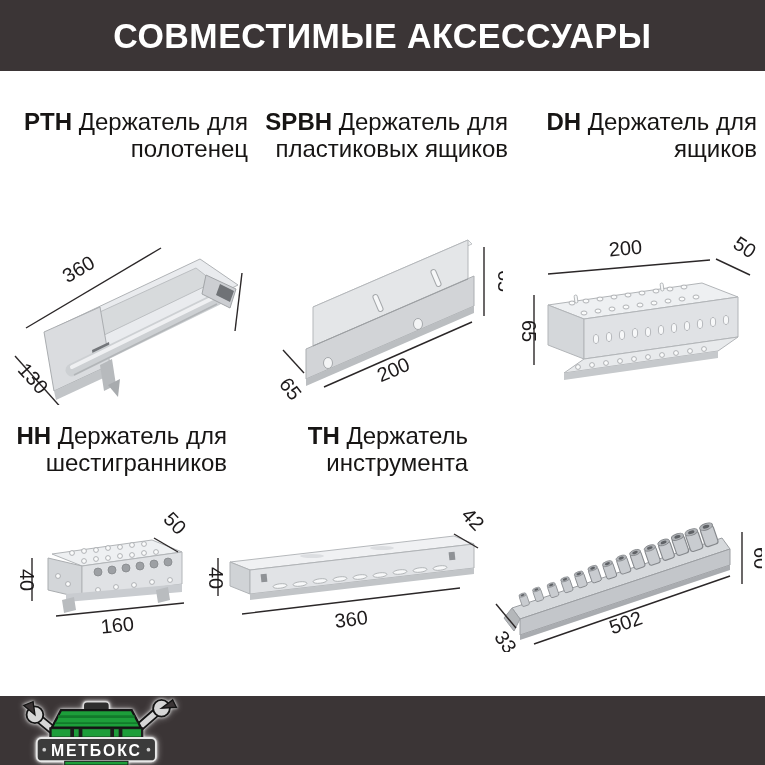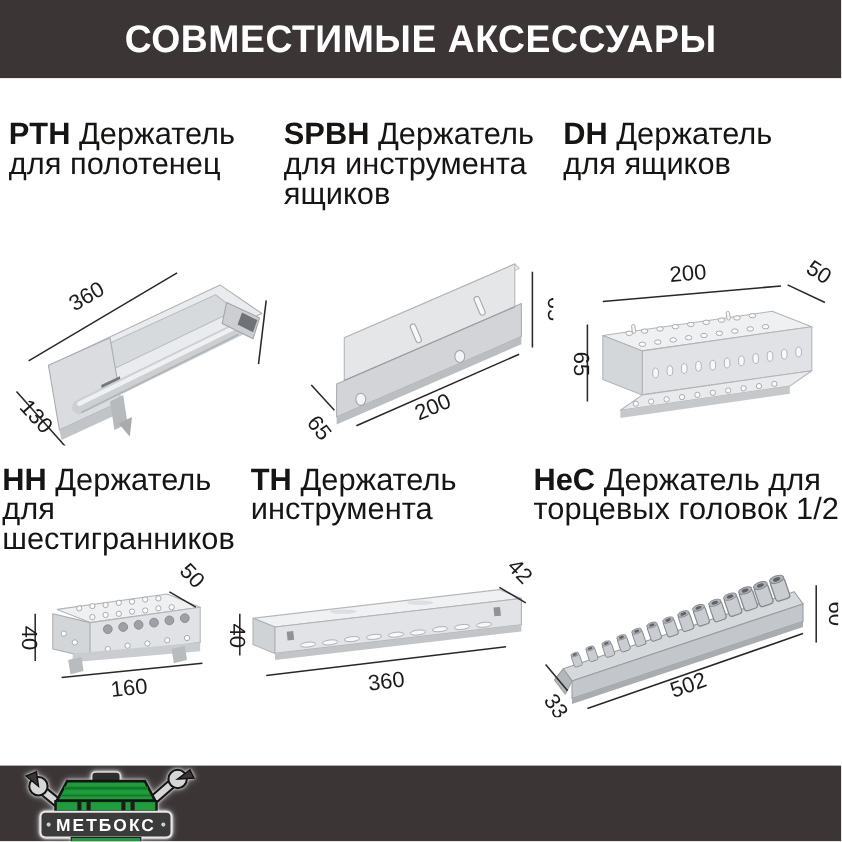"PTH Держатель для полотенец" .ptitle { font-size: 28px -> 24px; text-align: left -> right }
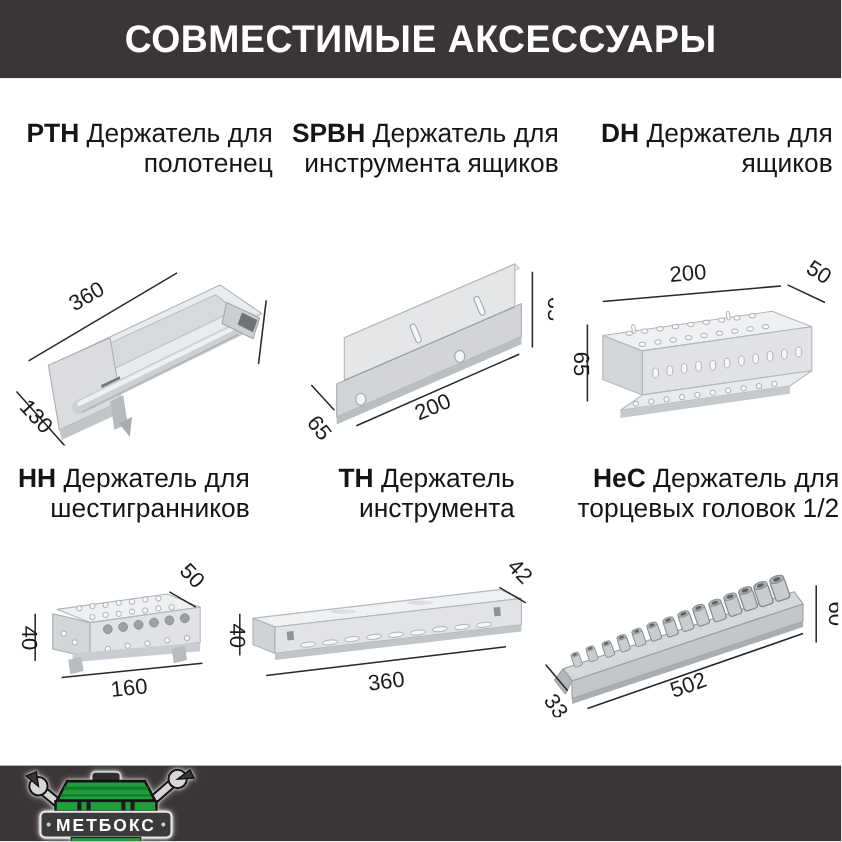"Держатель для инструмента ящиков" span { text: инструмента -> пластиковых }
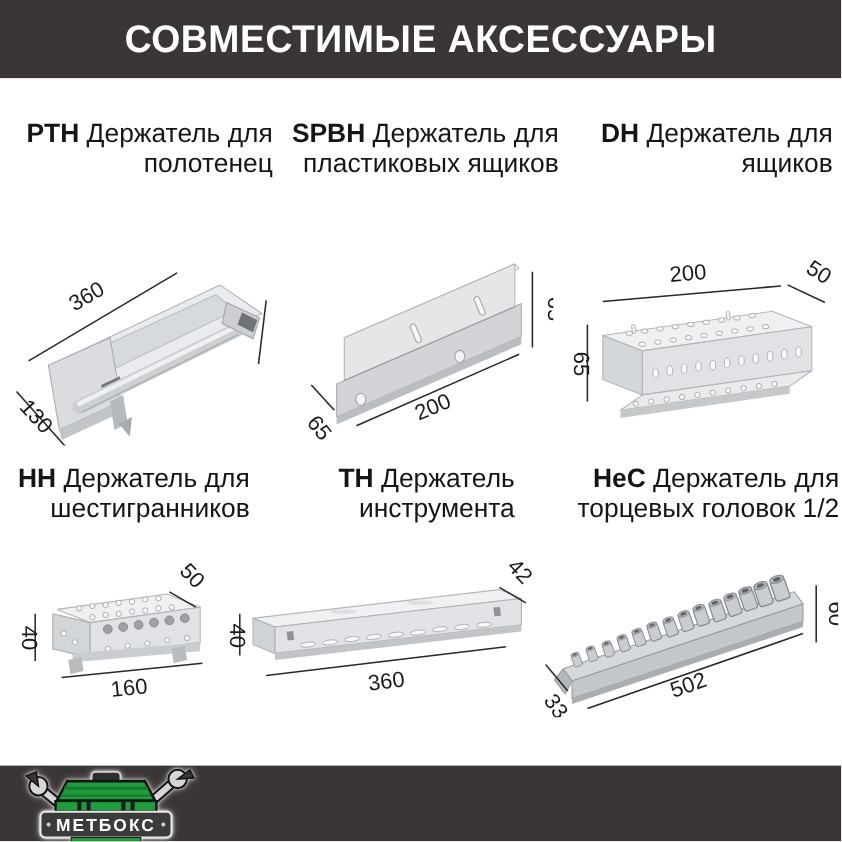"HeC Держатель для торцевых головок" h2.ptitle { html: <h2> <b>HeC</b> <span>Держатель для торцевых головок 1/2</span> </h2> -> none }
